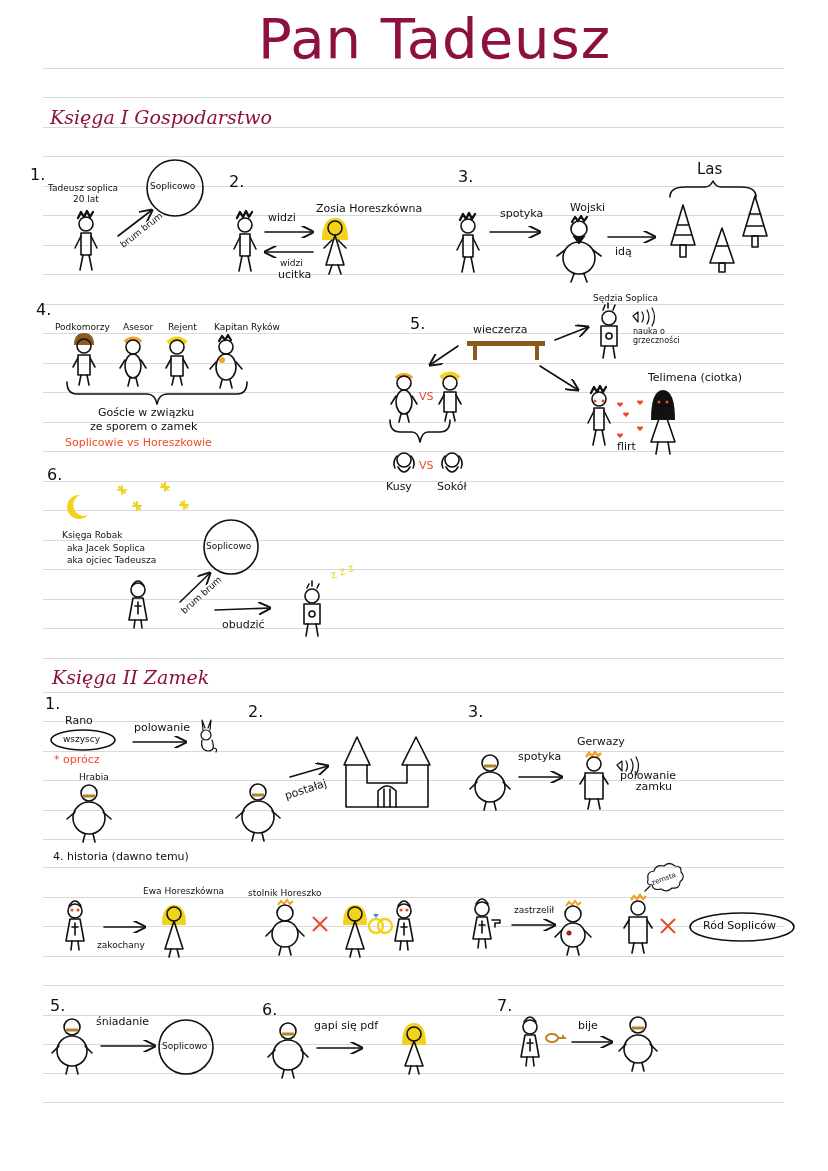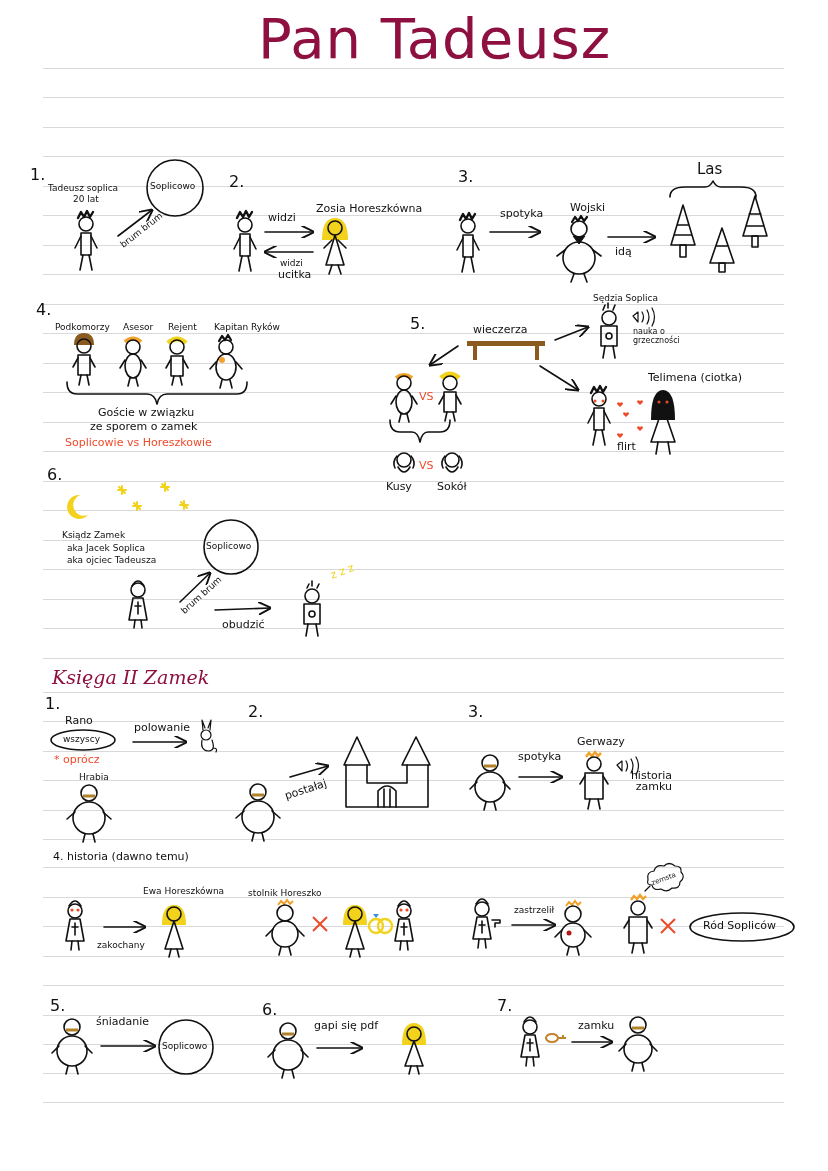"Księga I Gospodarstwo" div.t { html: none -> <div>Księga I Gospodarstwo</div> }
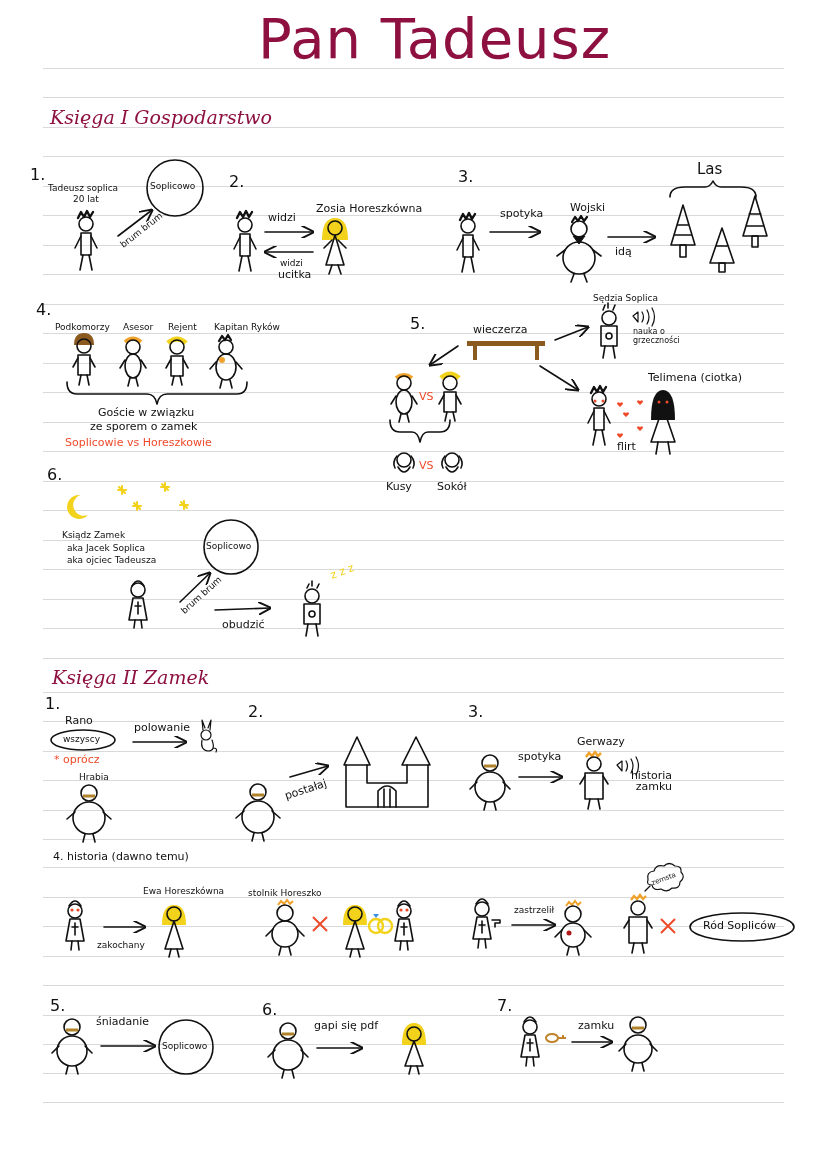"Ksiądz Zamek" div.t { text: Ksiądz Zamek -> Księga Robak }
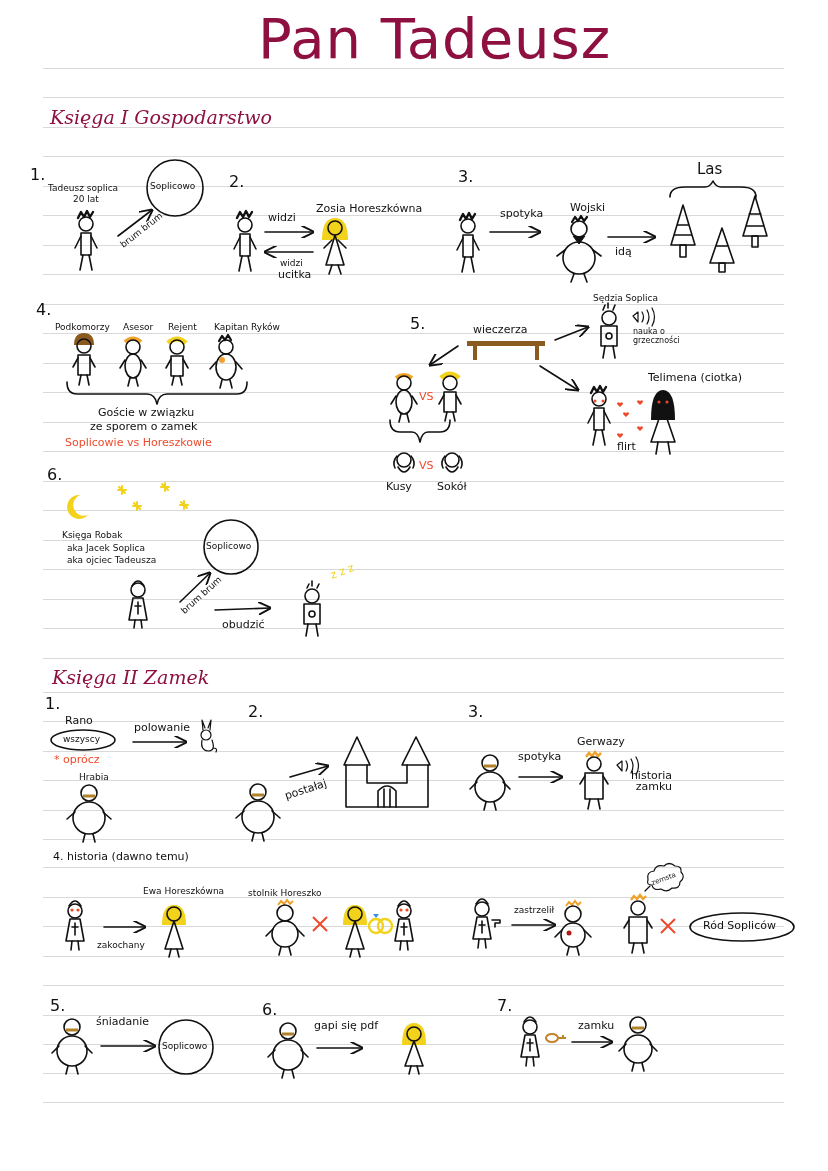"historia zamku" div.t { text: historia -> polowanie }
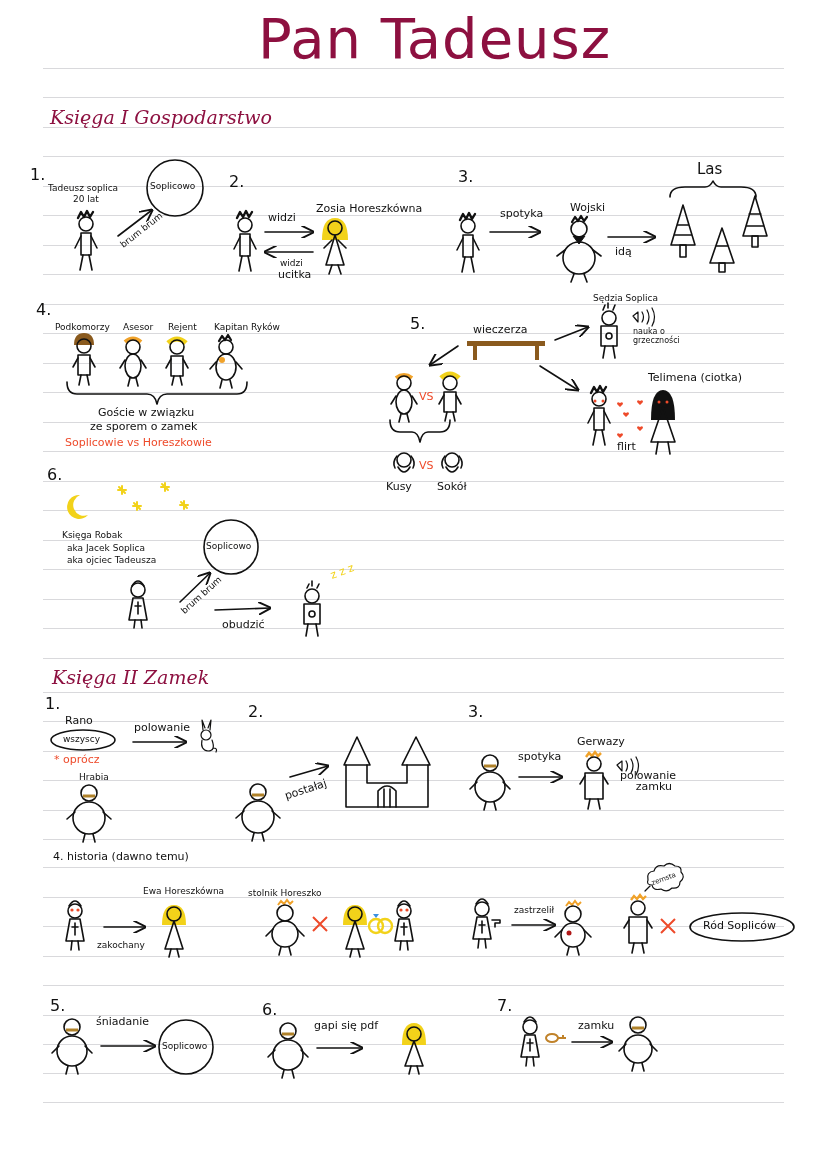"zamku" div.t { text: zamku -> bije }
